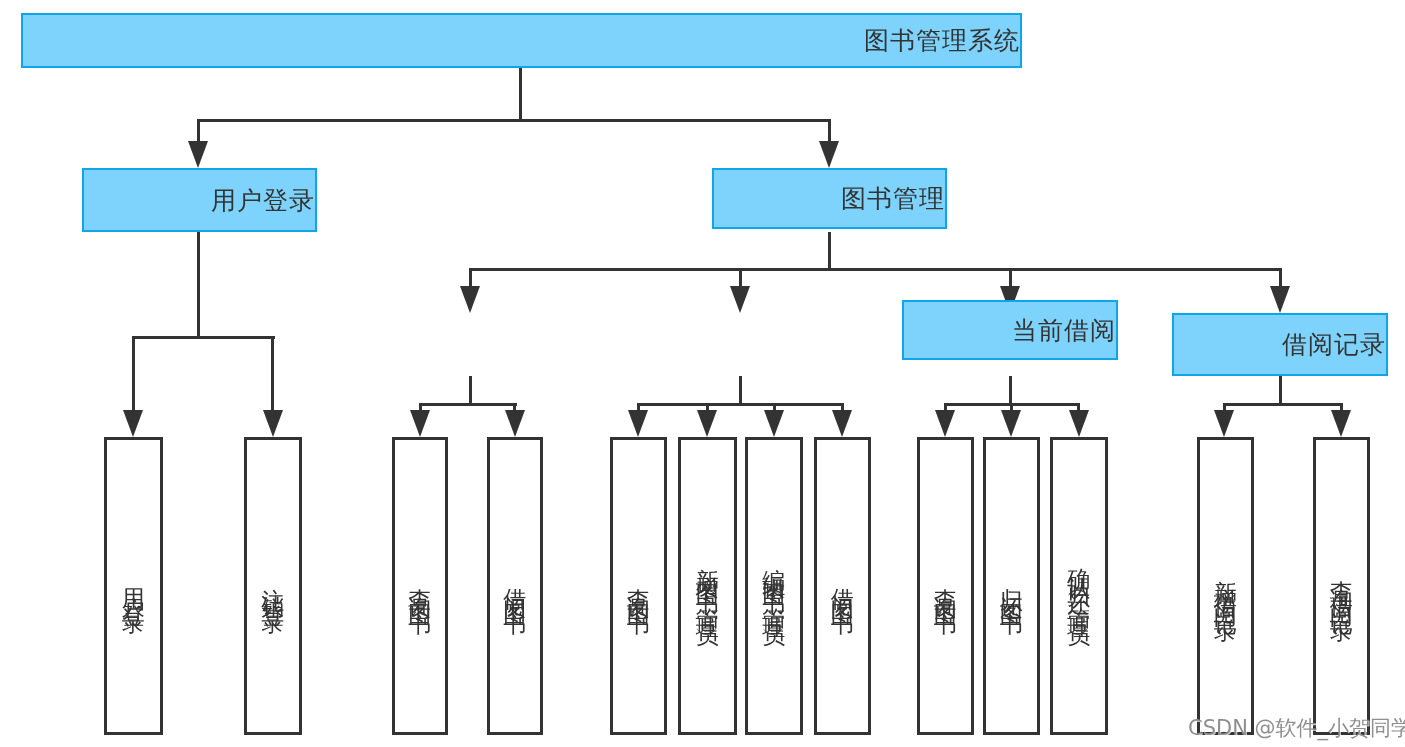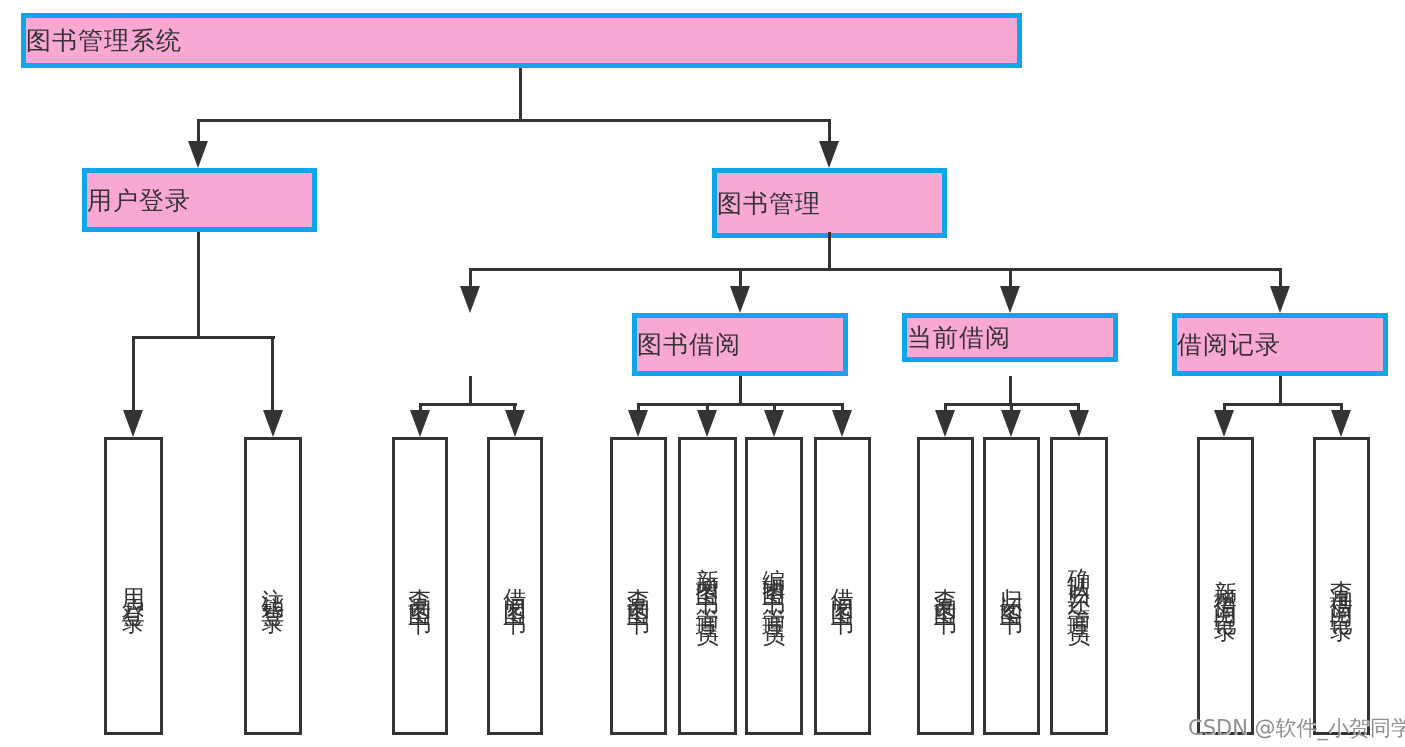"图书管理系统" .hbox { background: #f9a8d4 -> #7dd3fc; border: 5px solid #0ea5e9 -> 2px solid #0ea5e9; justify-content: flex-start -> flex-end }
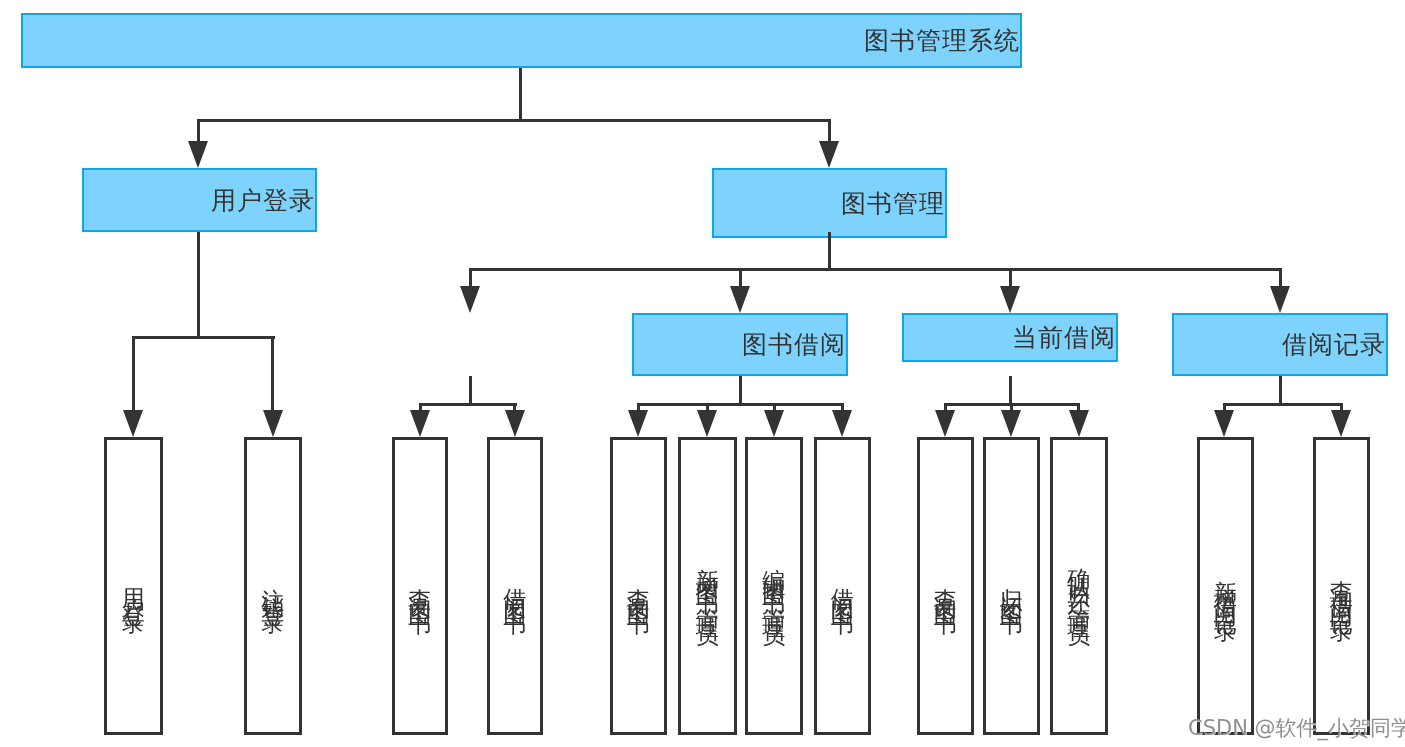"图书管理" div.hbox { height: 70px -> 61px }
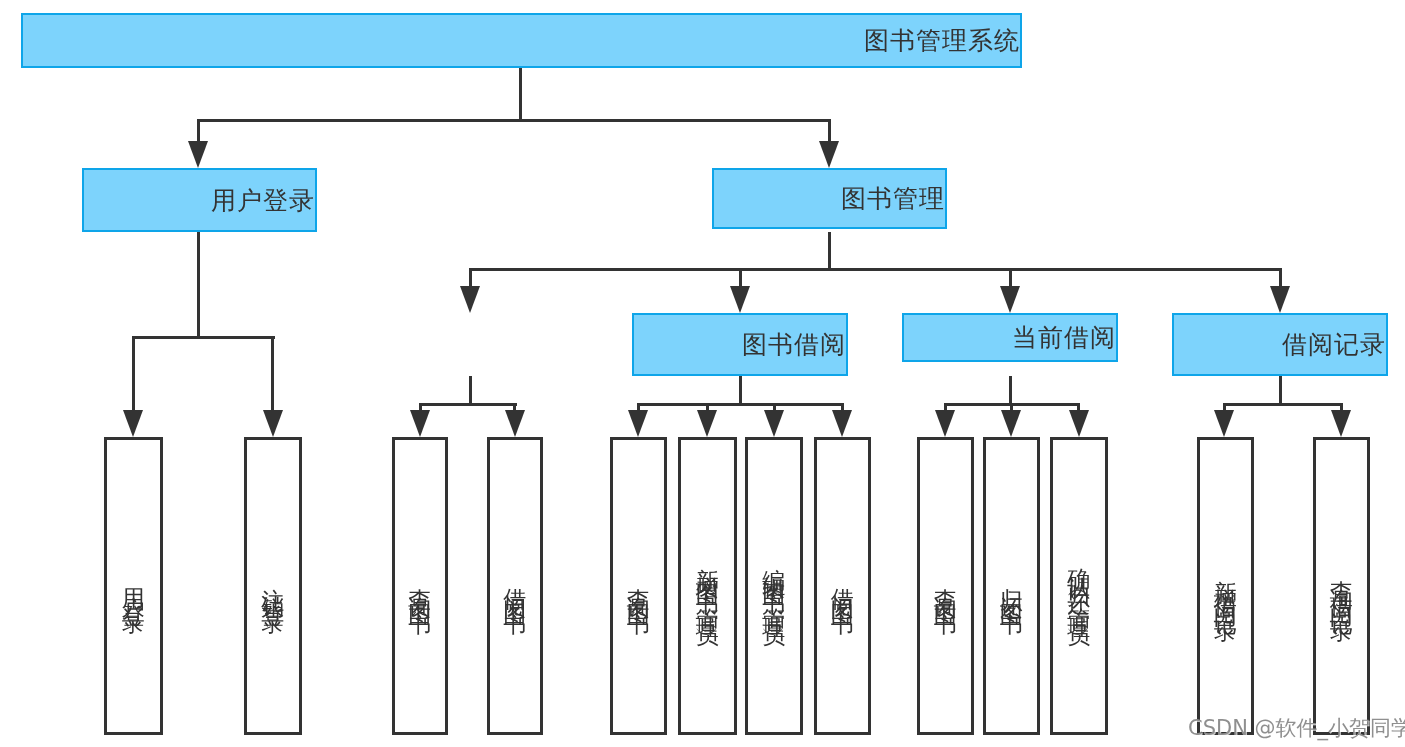"图书借阅" div.hbox { html: <div> <span>图书借阅</span> </div> -> none }
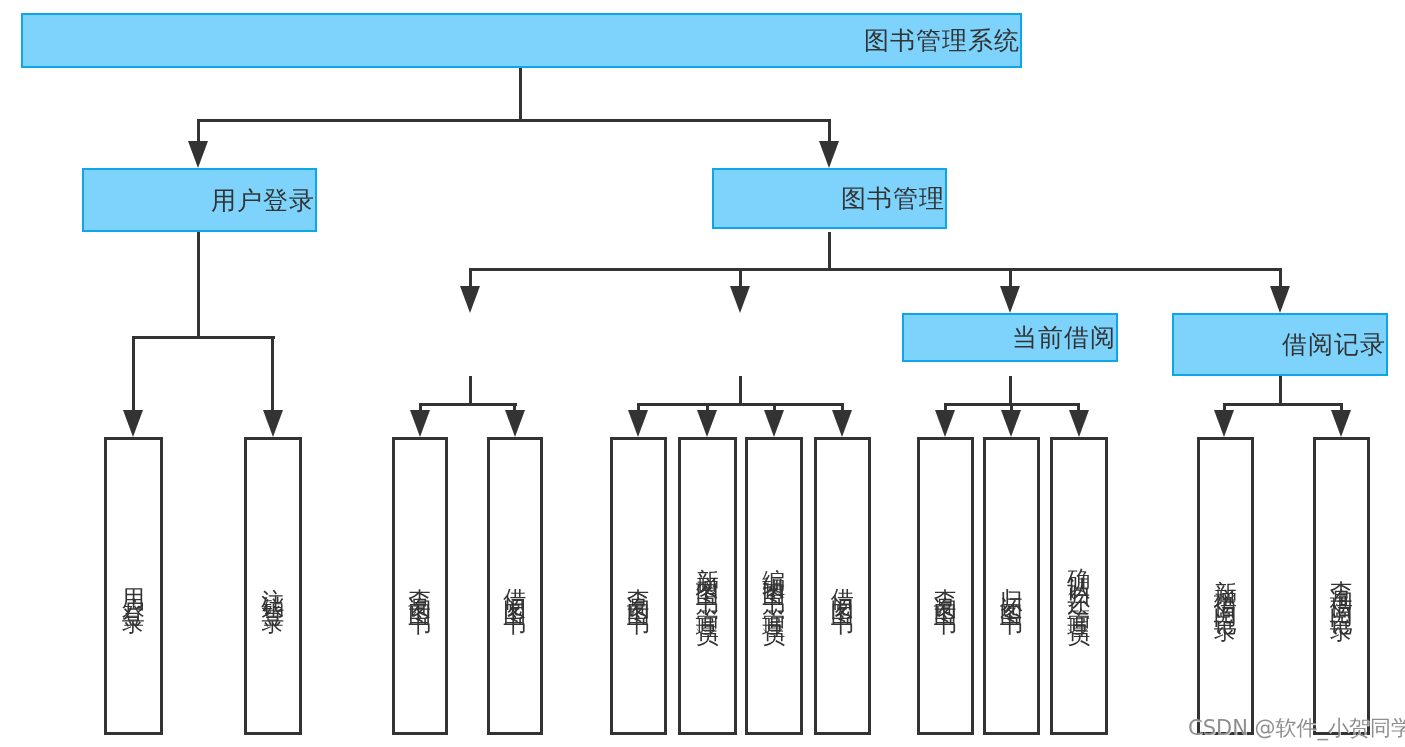"当前借阅" div.hbox { height: 49px -> 60px; top: 313px -> 300px }
